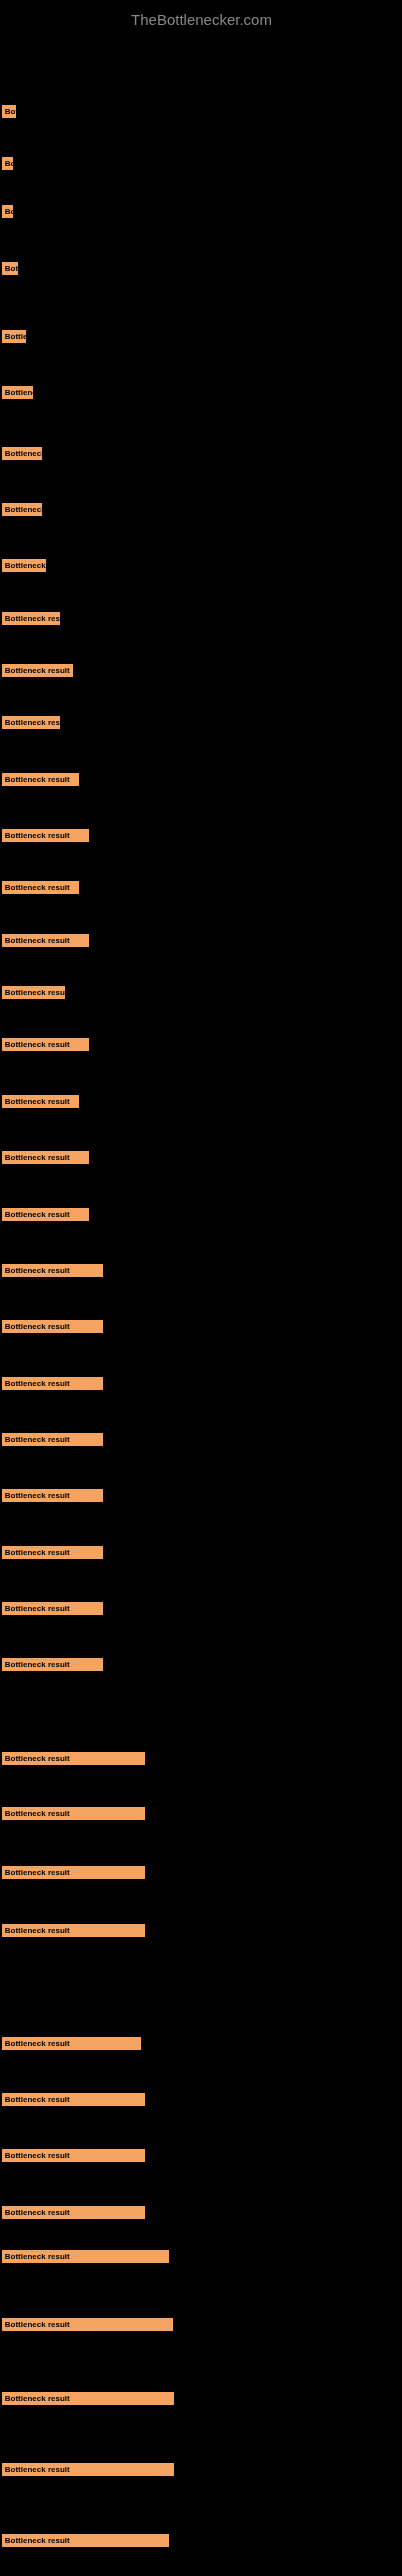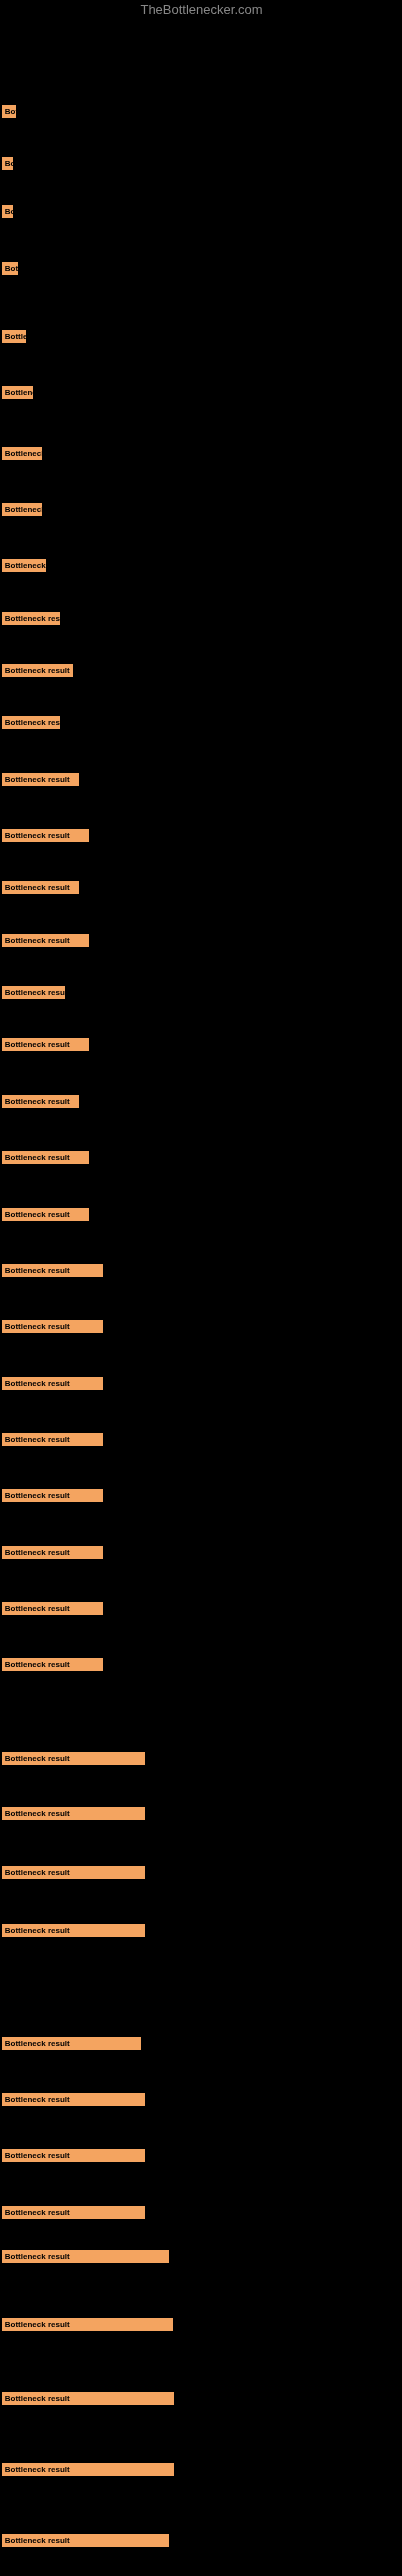"TheBottlenecker.com" .site-title { font-size: 13px -> 15px; top: 2px -> 11px }
